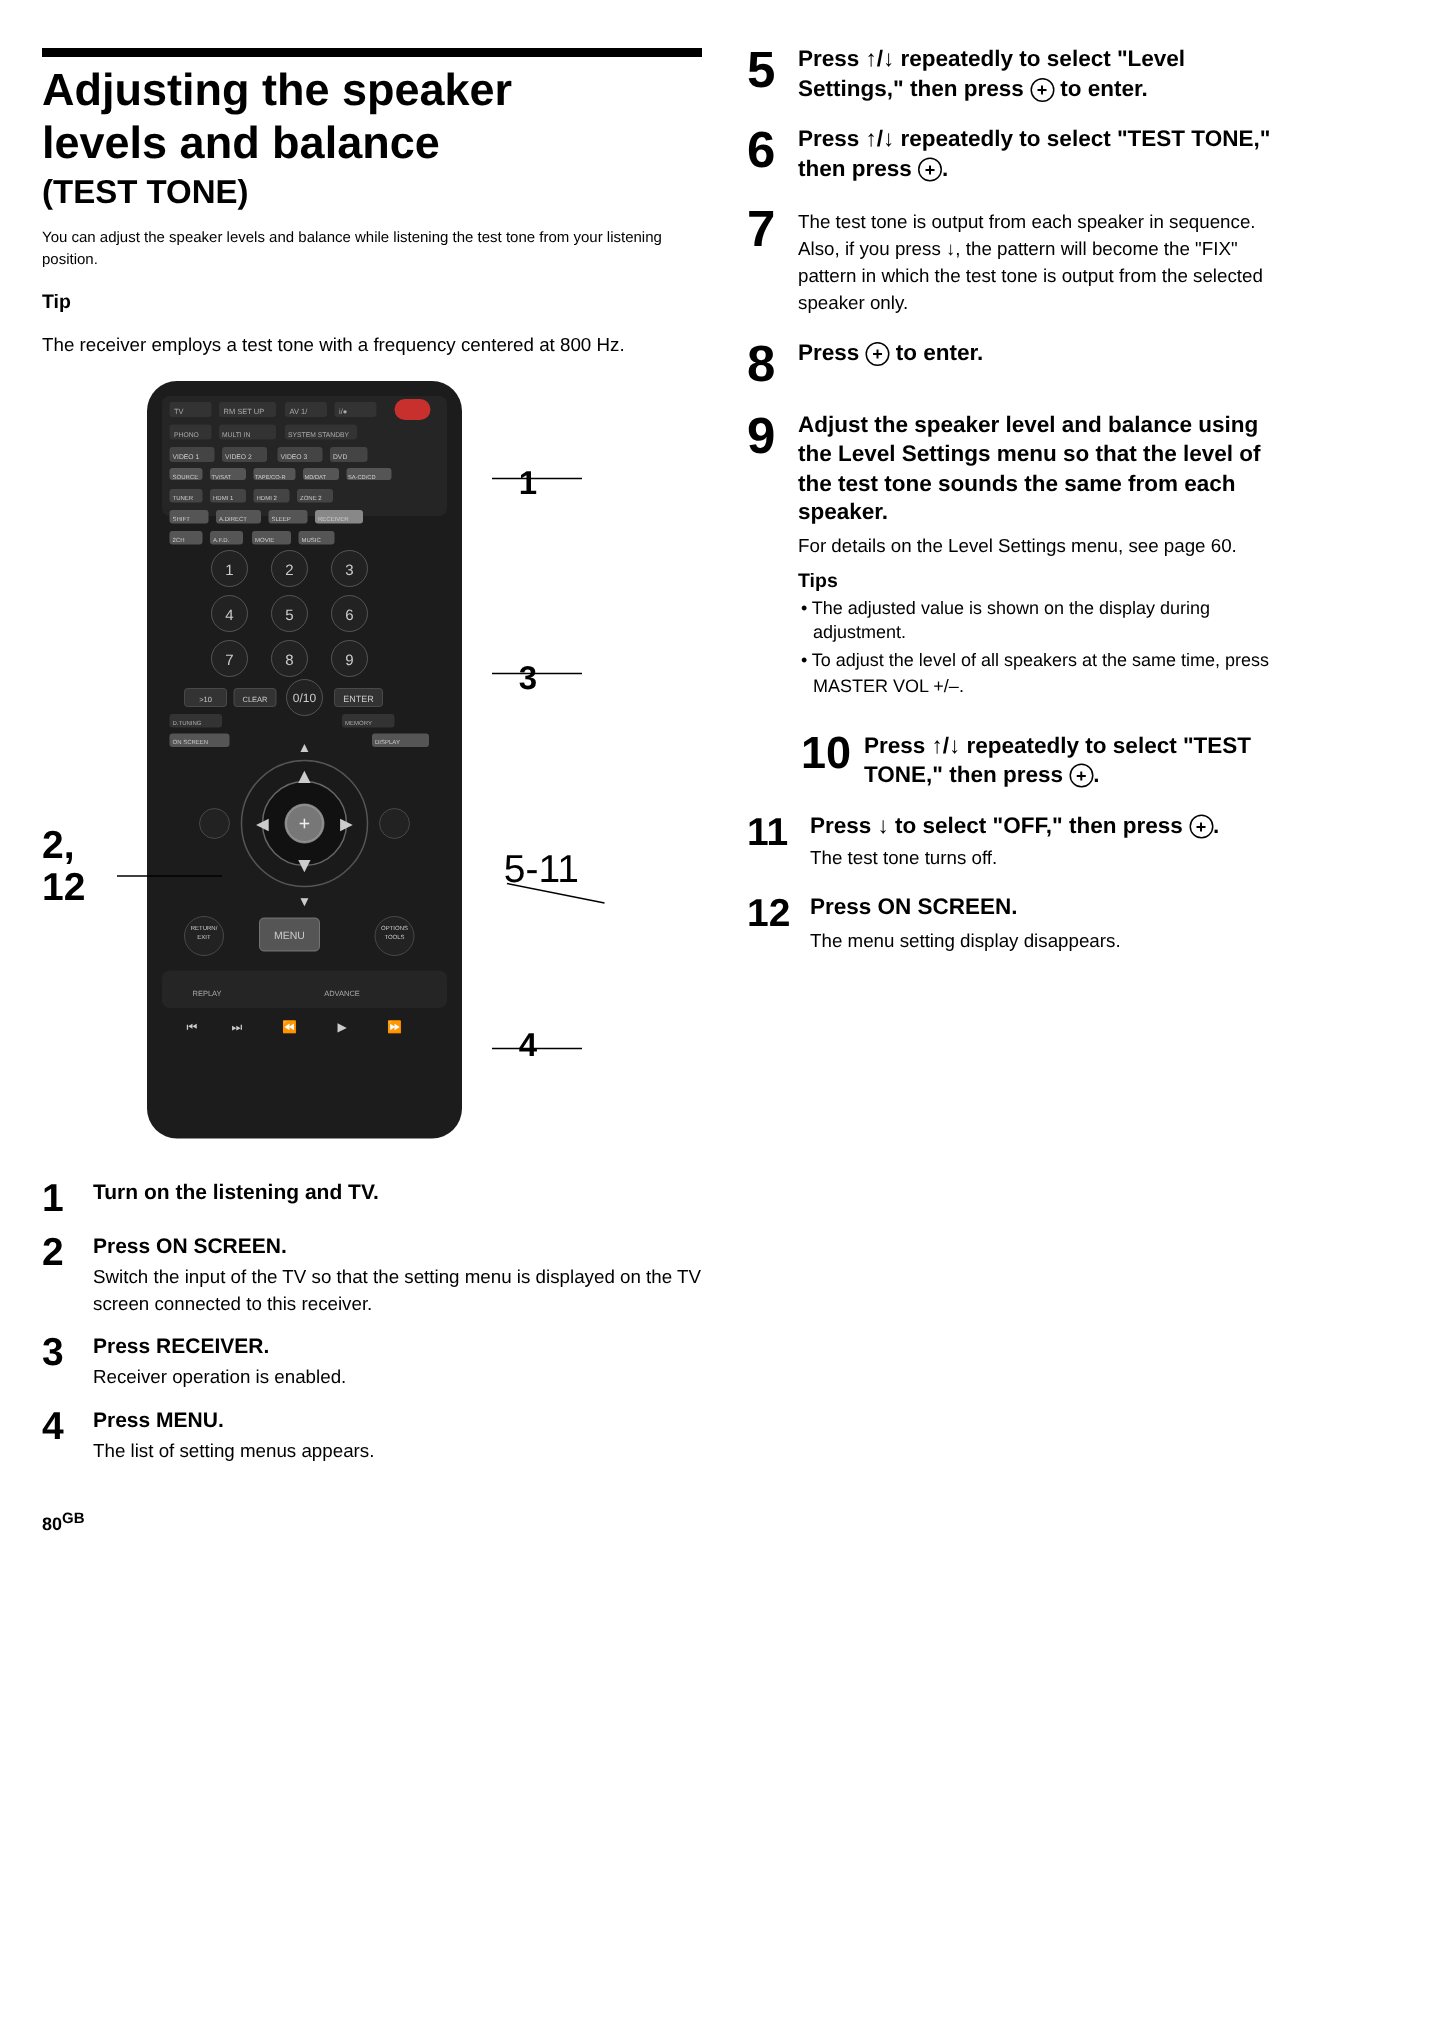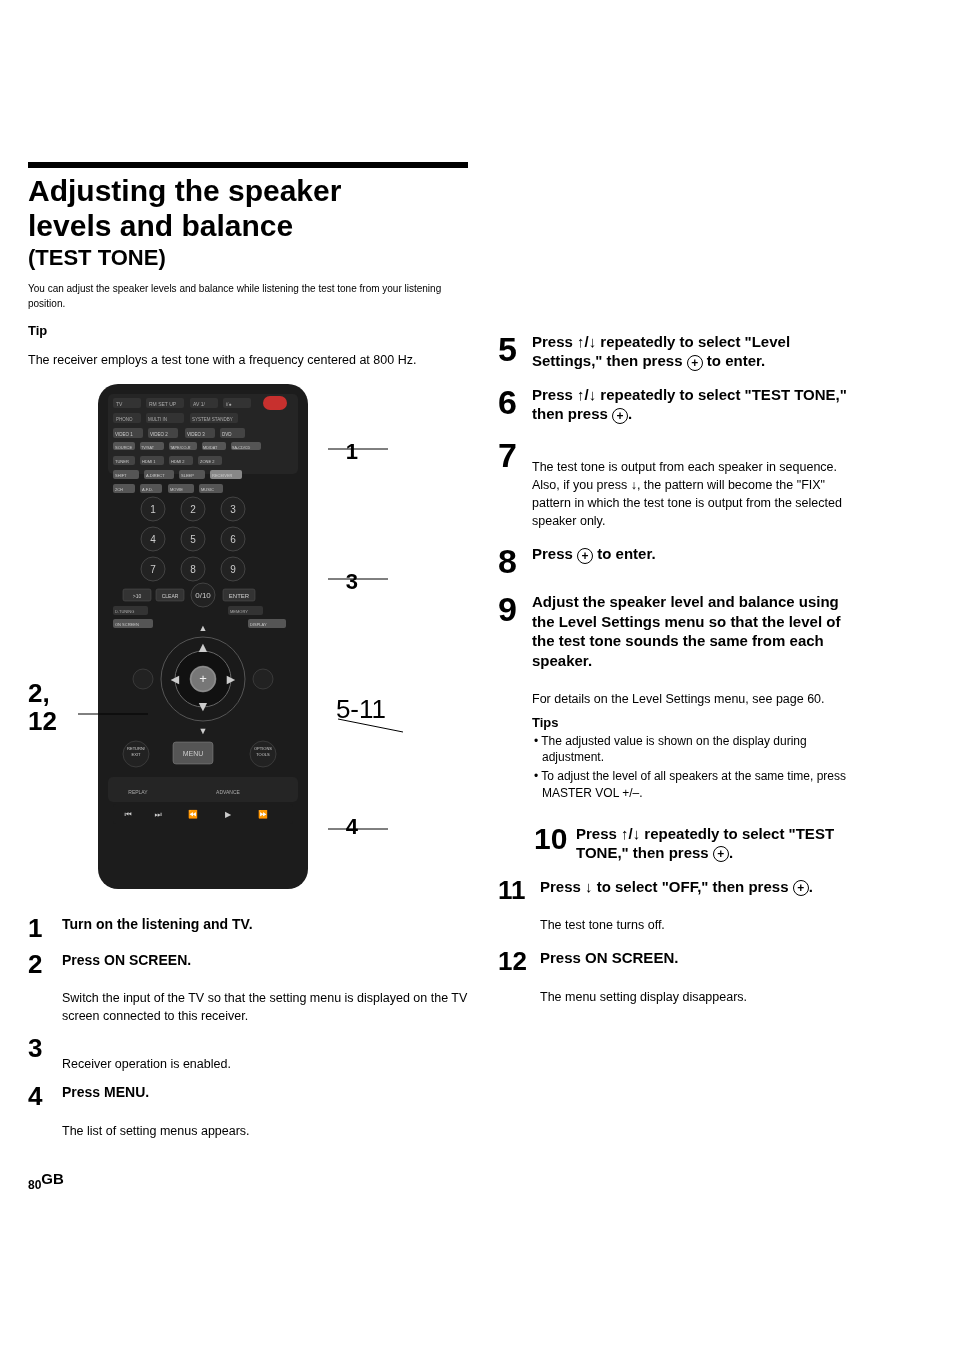"Adjusting the speaker" .page { align-items: center -> none }
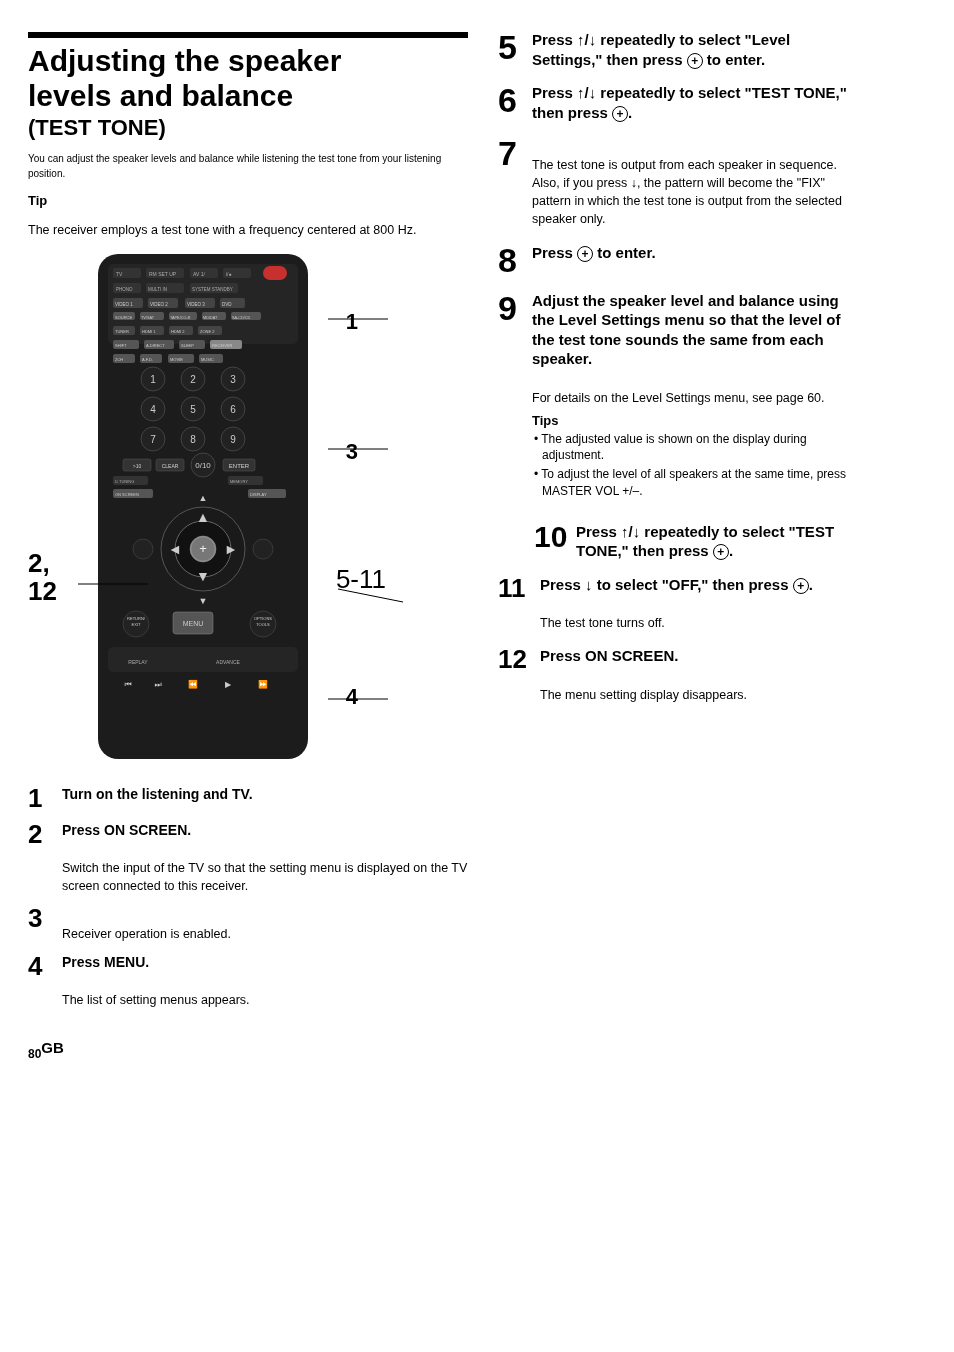"The test tone is output" .step-desc { margin-top: 20px -> 3px }
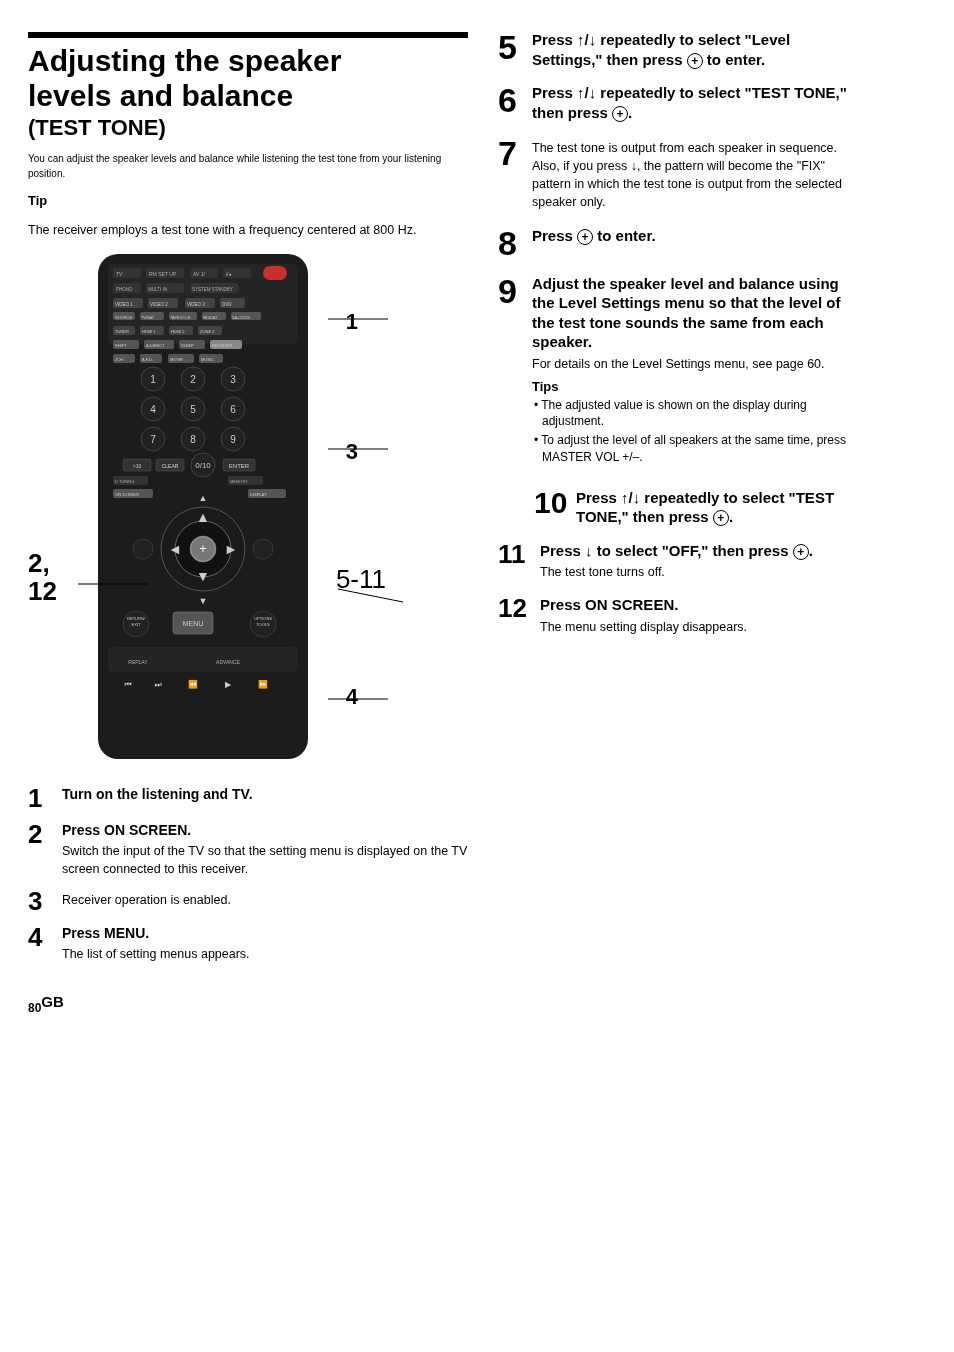"Press RECEIVER." div.step-title { html: none -> <div>Press RECEIVER.</div> }
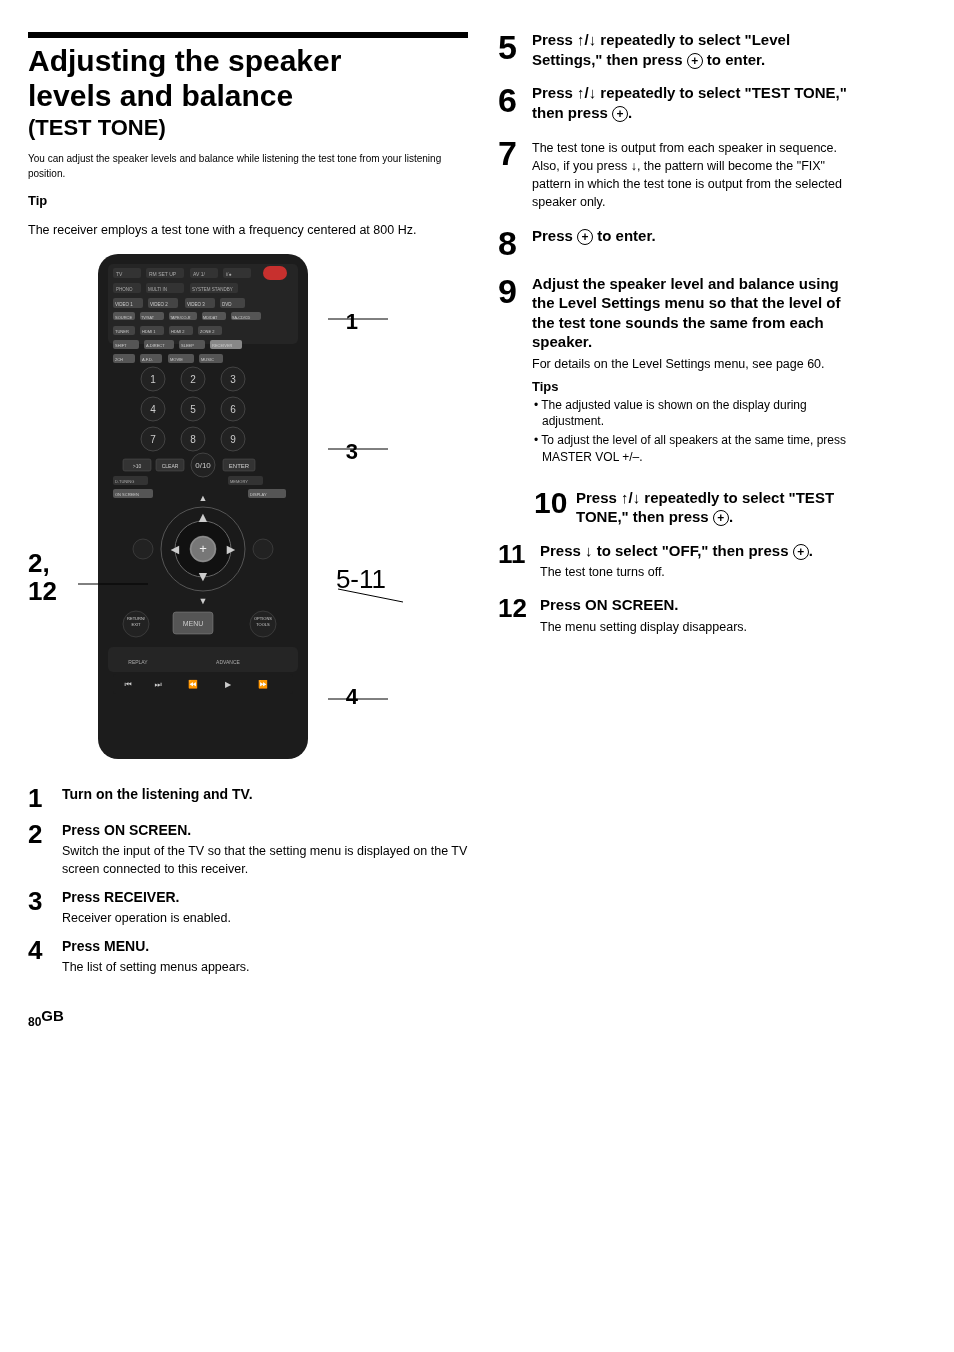"GB" .page-num sup { font-size: 15px -> 10px }
